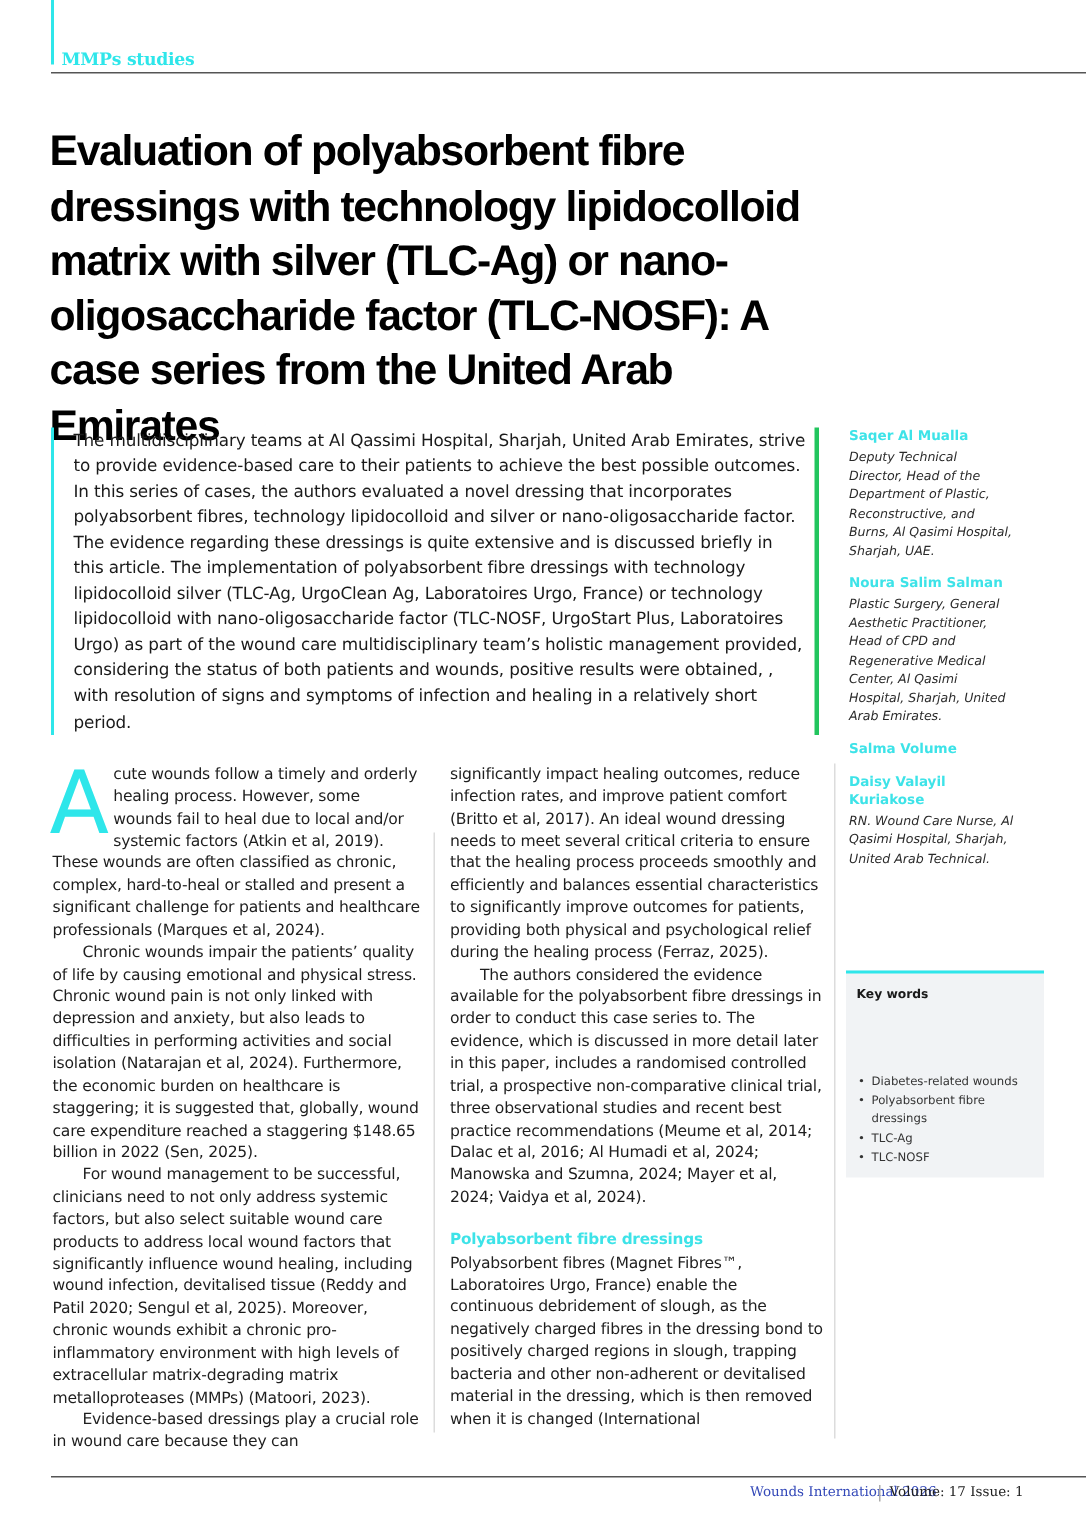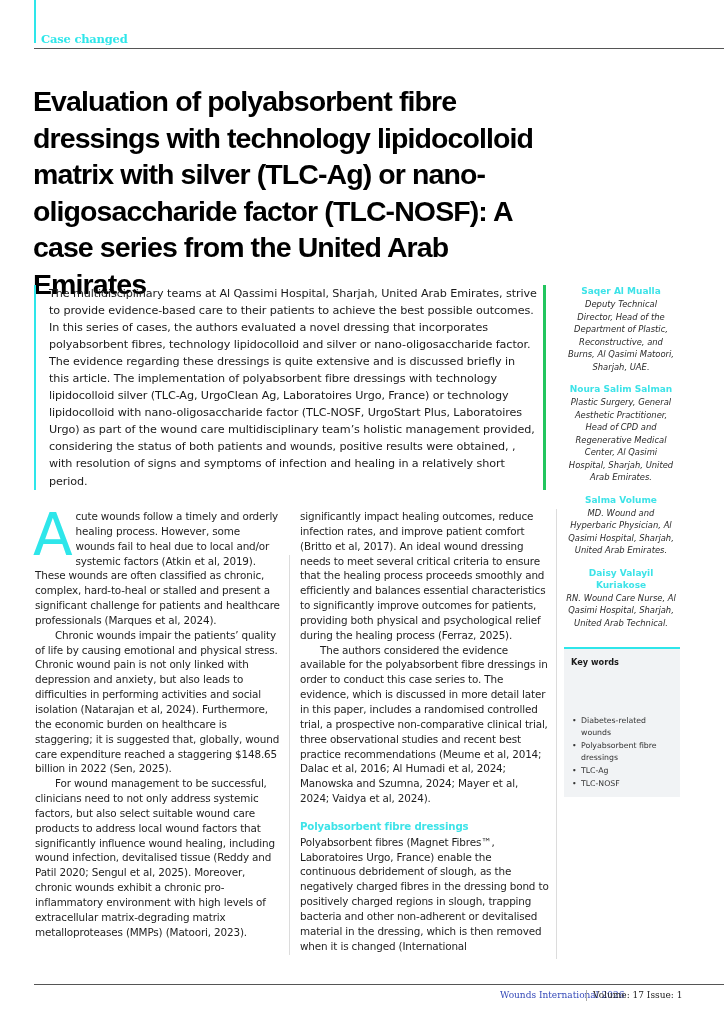"Case changed" div.section-label { text: Case changed -> MMPs studies }
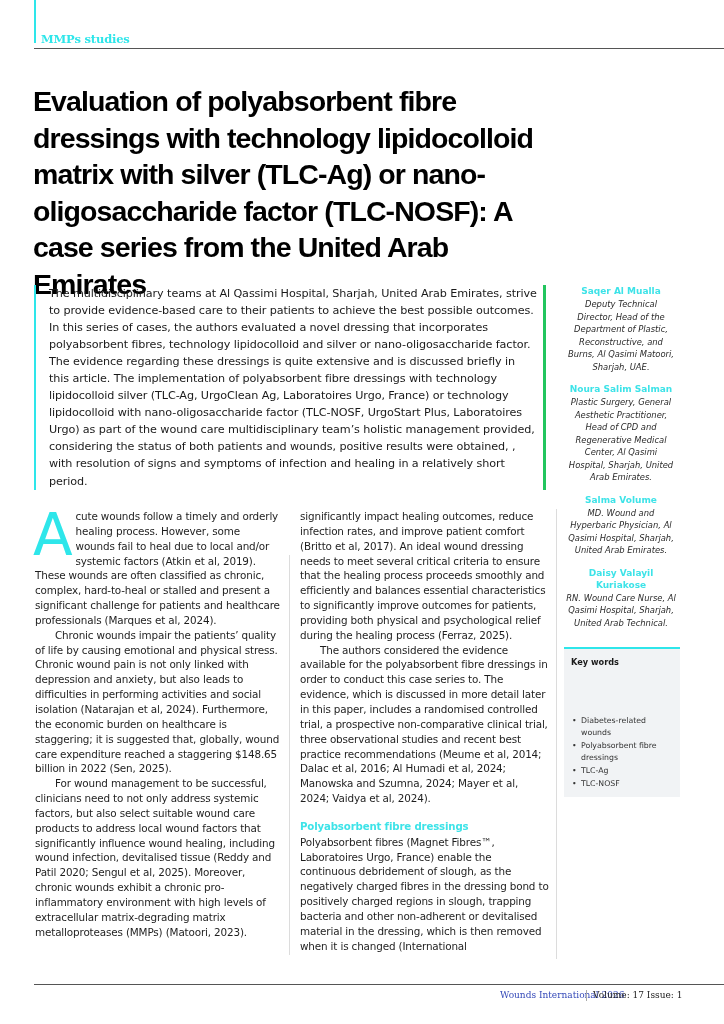"Saqer Al Mualla" .author { text-align: center -> none }
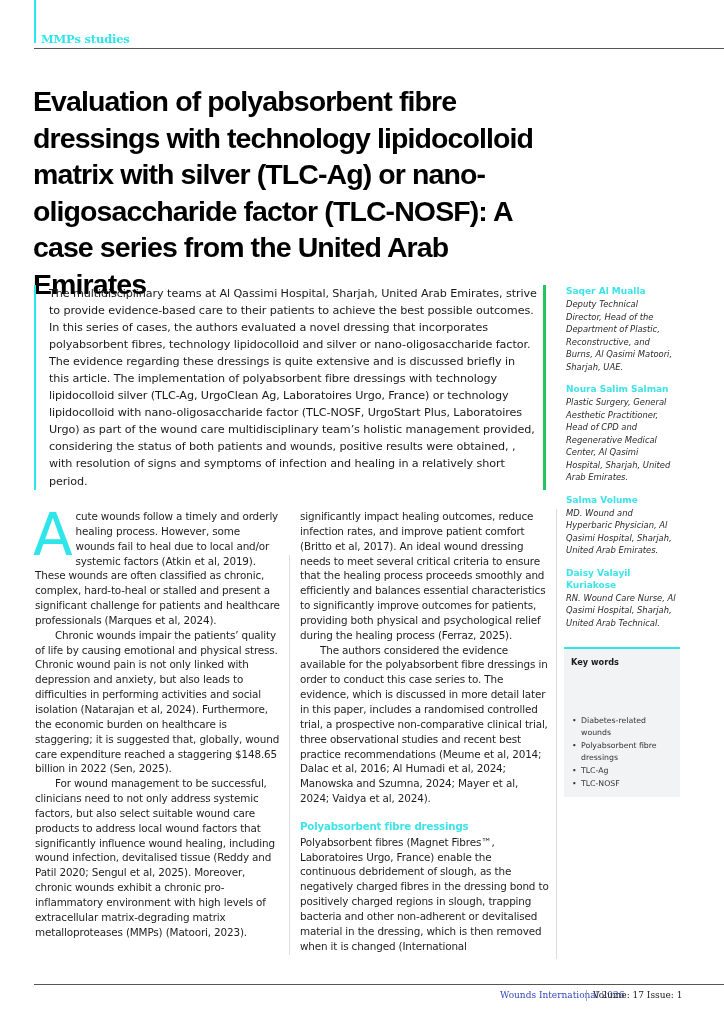"Deputy Technical Director, Head of" div.author-aff { text: Matoori -> Hospital }
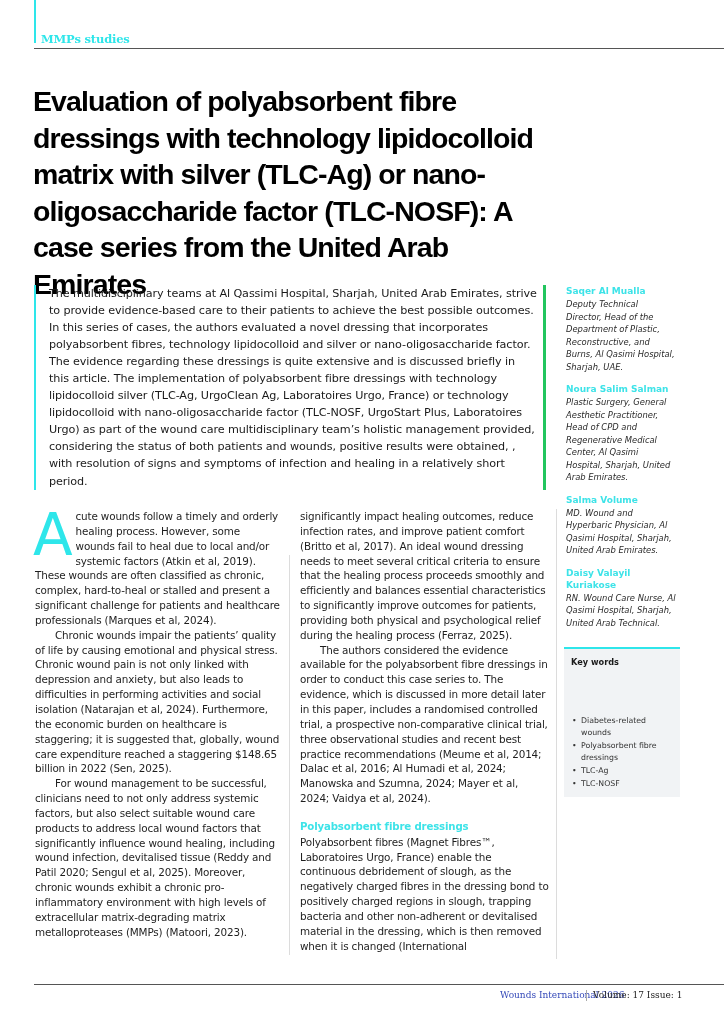"MD. Wound and Hyperbaric Physician," div.author-aff { html: <div>MD. Wound and Hyperbaric Physician, Al Qasimi Hospital, Sharjah, United Arab Emirates.</div> -> none }
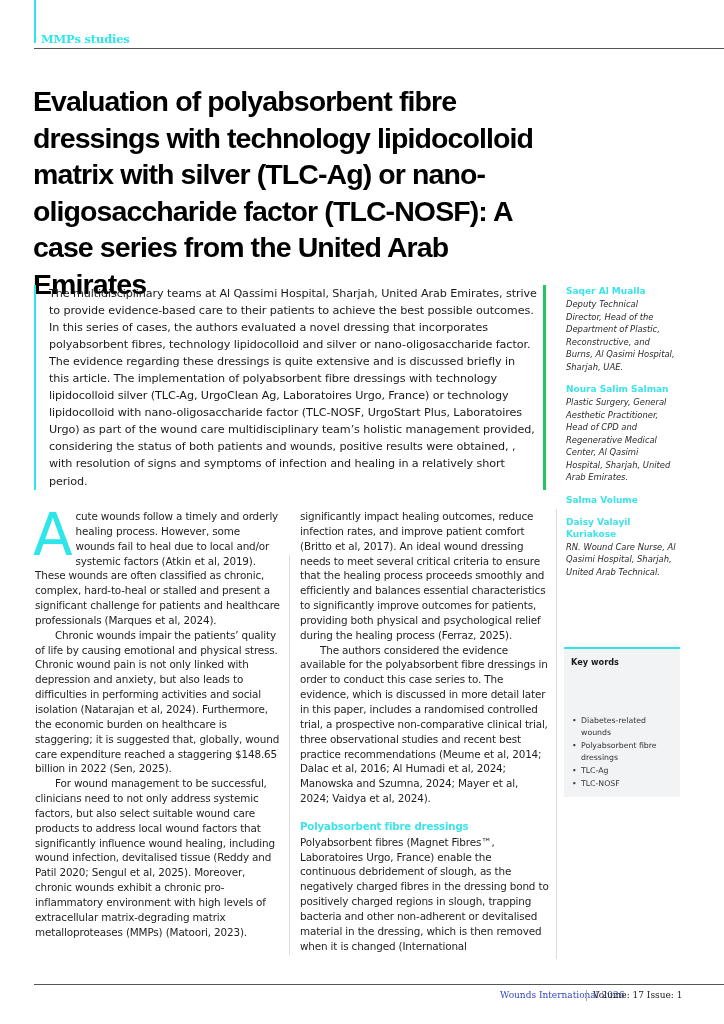"Key words" .keywords { width: 116px -> 132px }
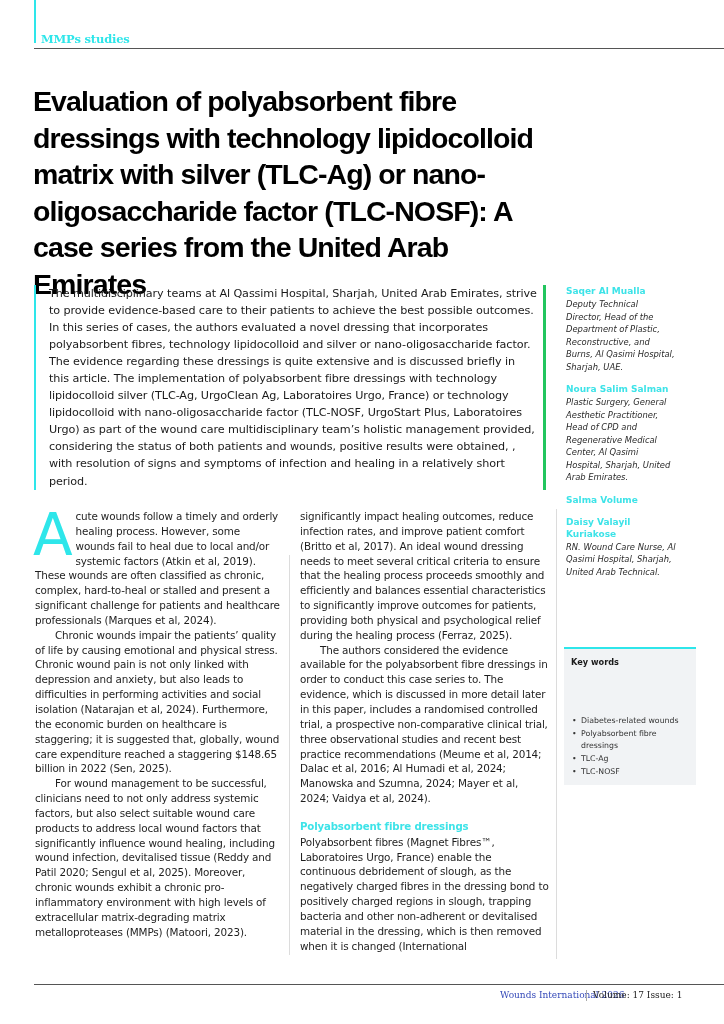"Evidence-based dressings play a crucial" p.para { html: none -> <p>Evidence-based dressings play a crucial role in wound care because they can</p> }
